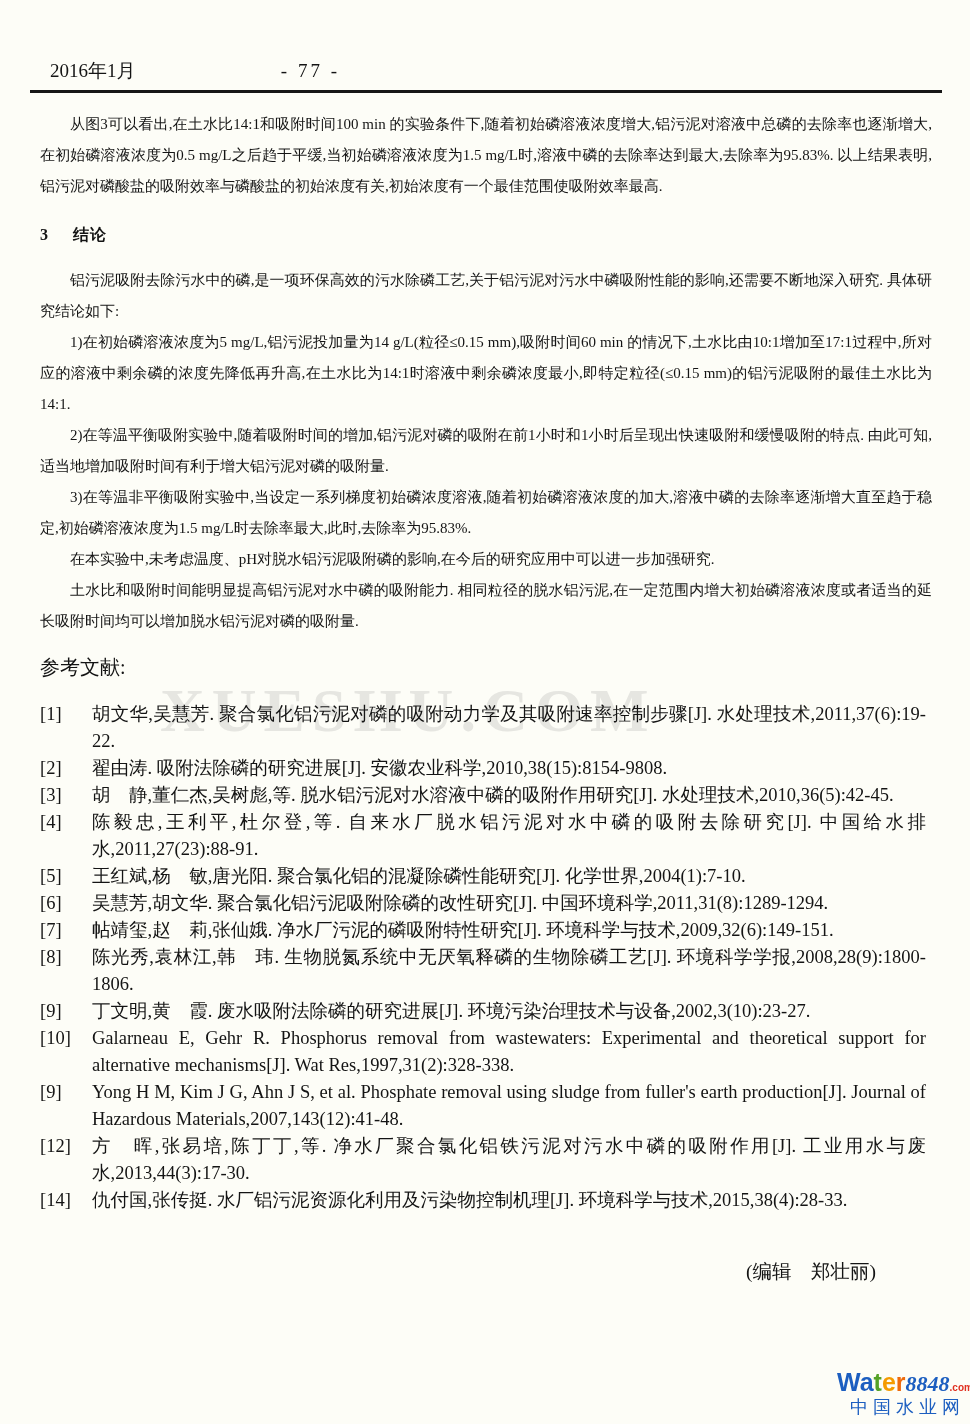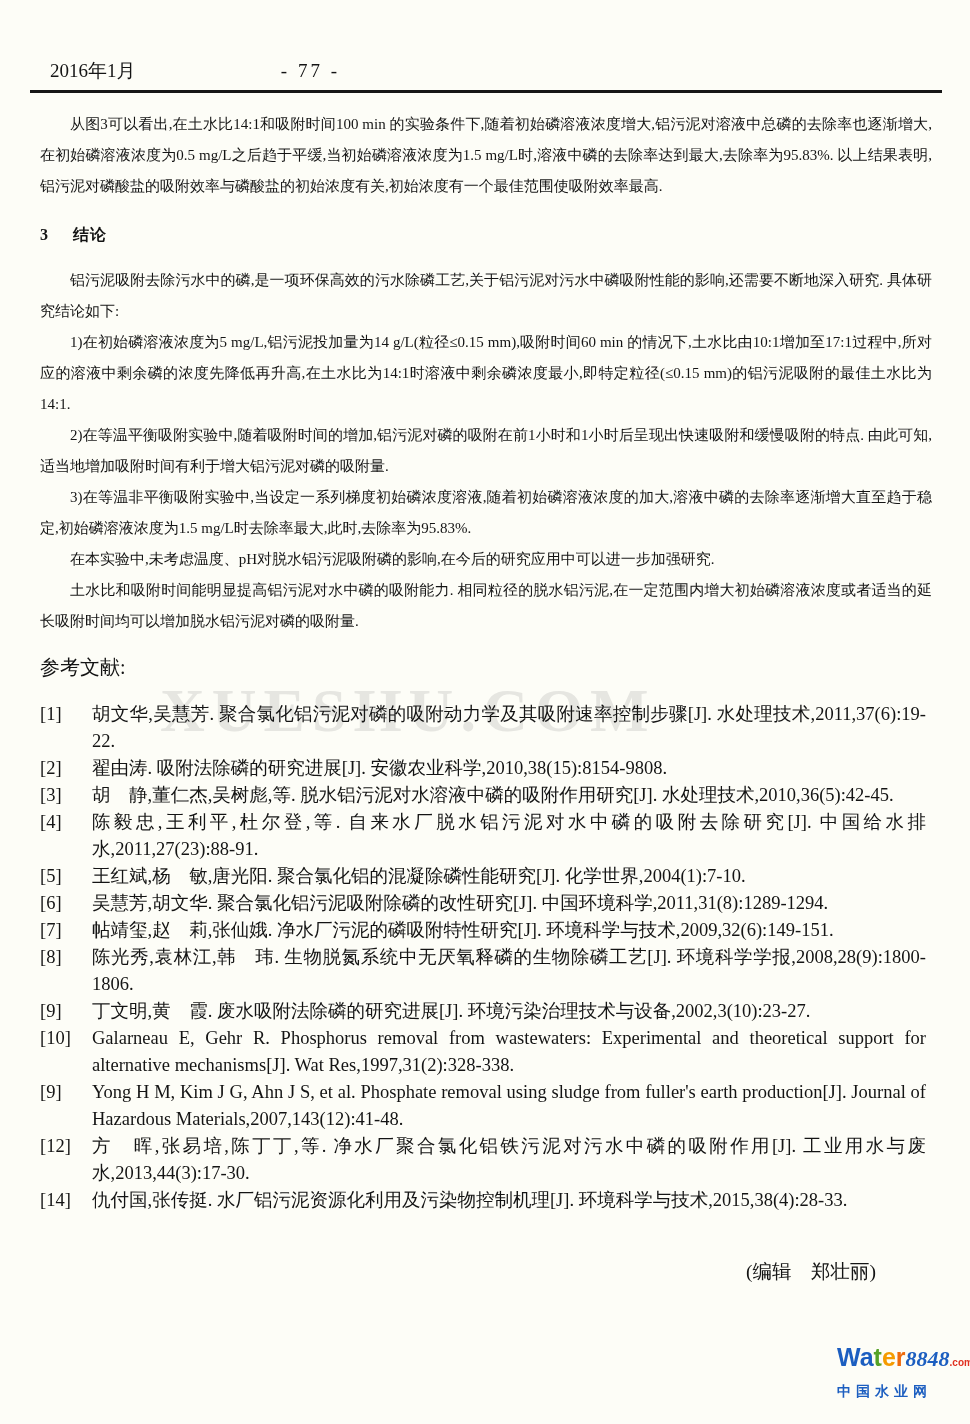"Water8848.com" .logo { bottom: 23px -> 5px; text-align: left -> right }
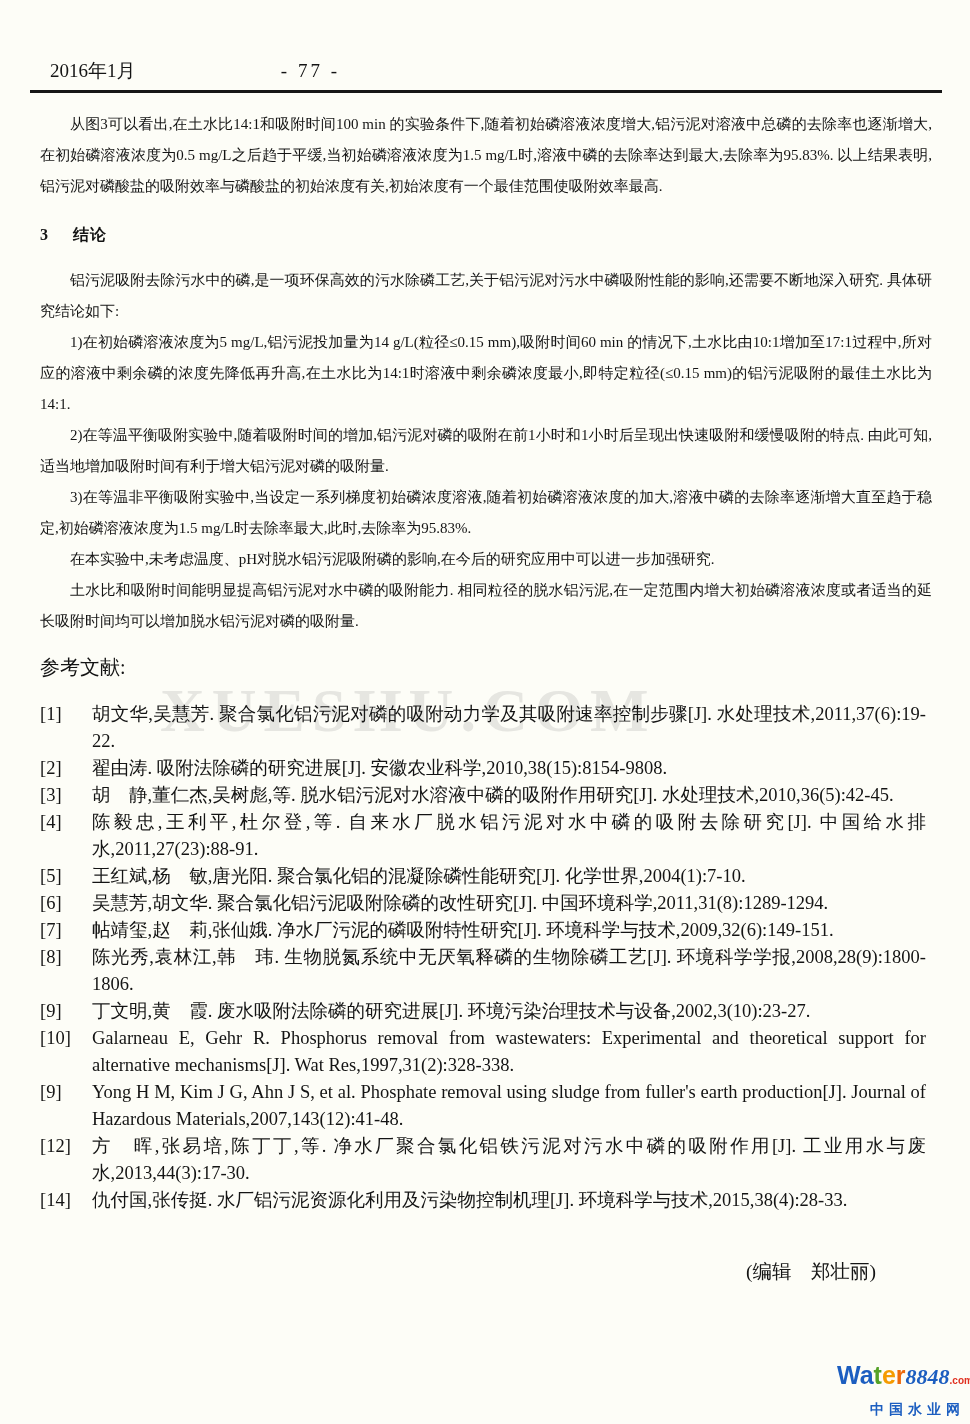"中国水业网" .logo-sub { font-size: 14px -> 18px; font-weight: bold -> normal; margin-top: 13px -> 0 }
